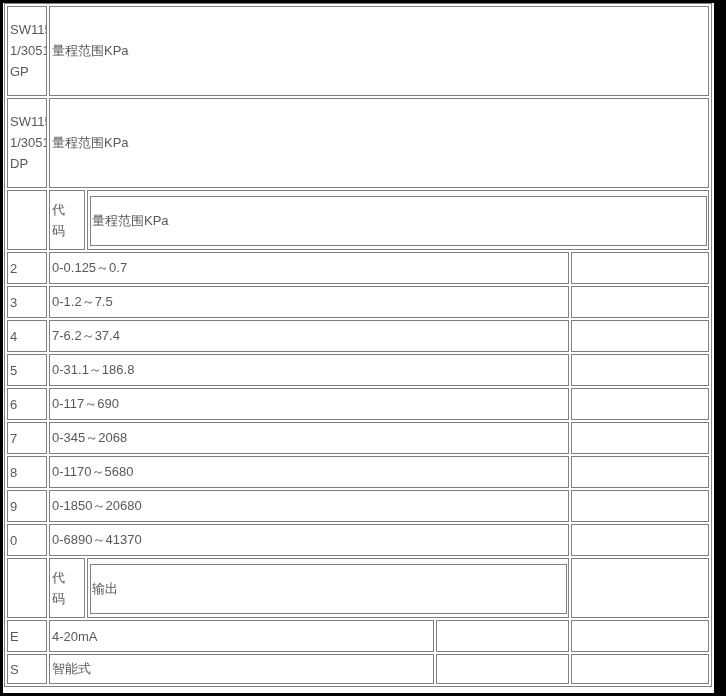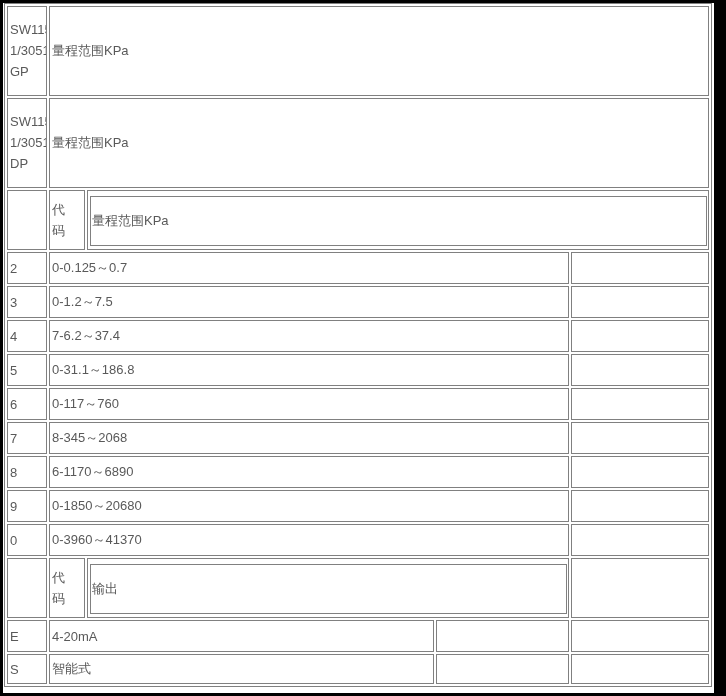"0-117～760" td { text: 760 -> 690 }
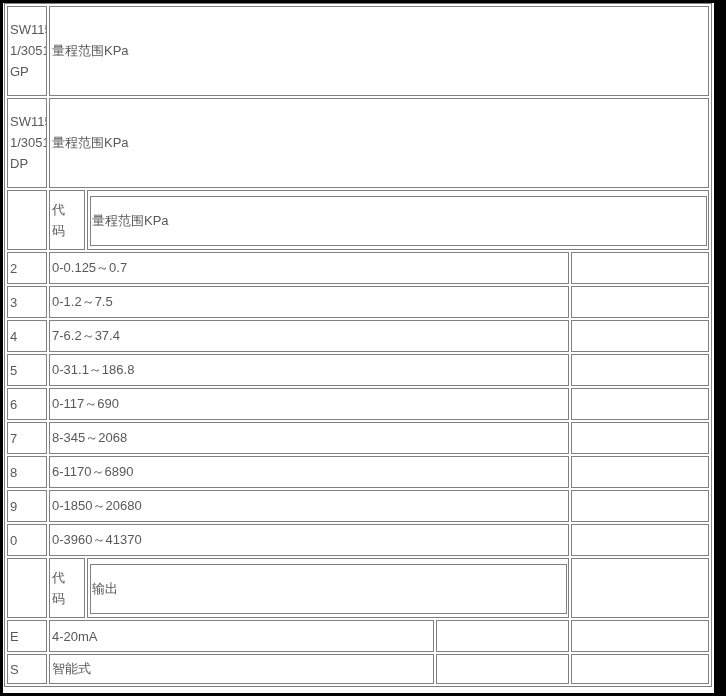"8-345～2068" td { text: 8-345 -> 0-345 }
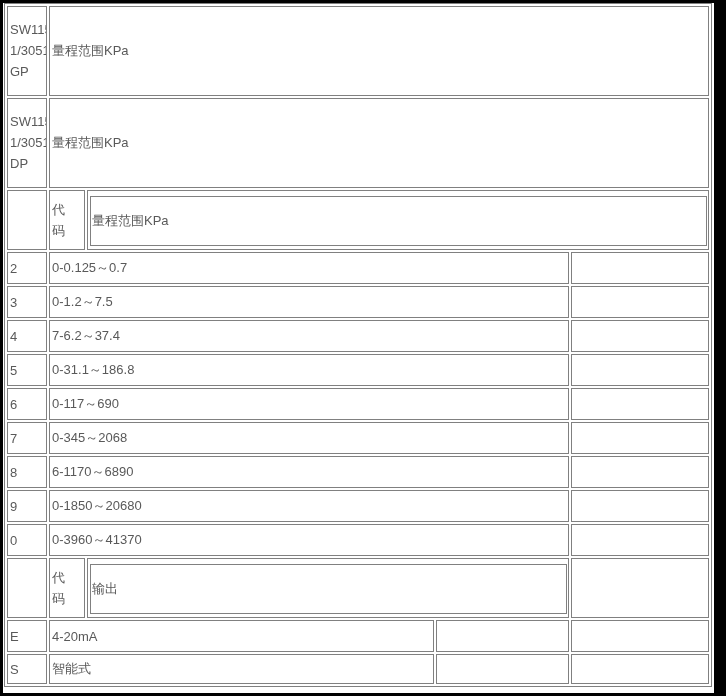"6-1170～6890" td { text: 6-1170～6890 -> 0-1170～5680 }
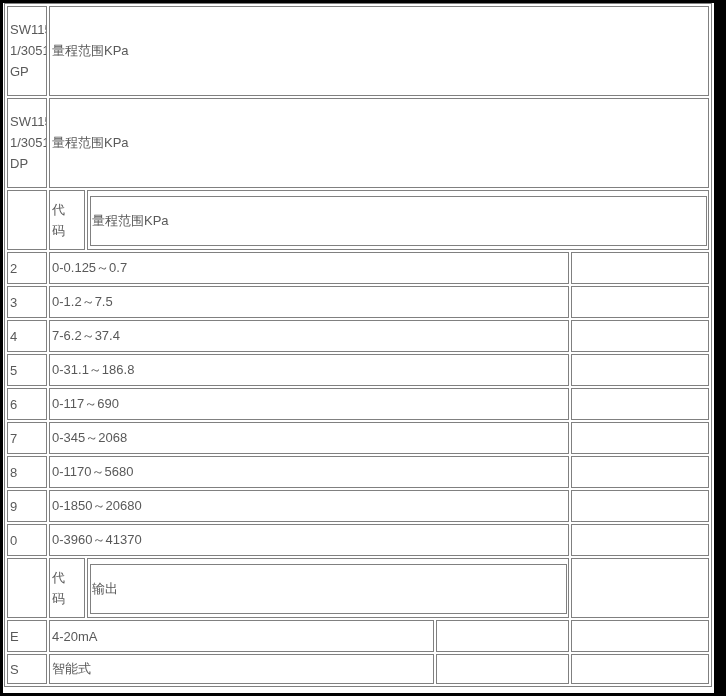"0-3960～41370" td { text: 0-3960 -> 0-6890 }
